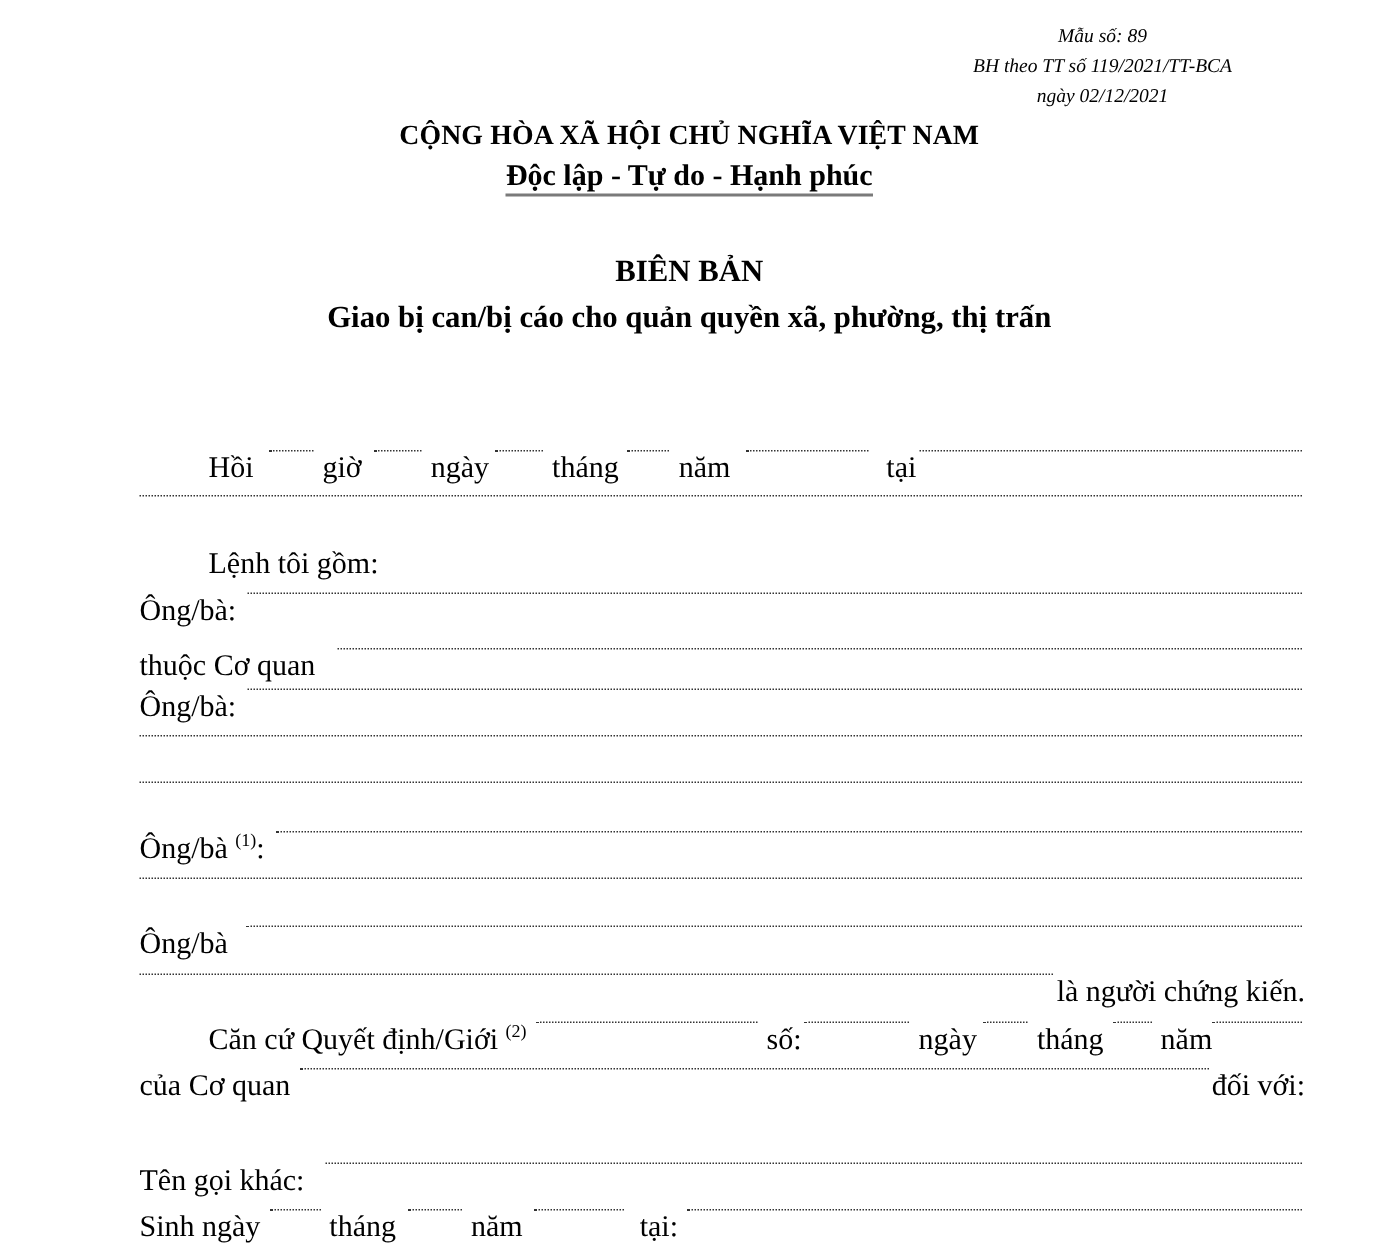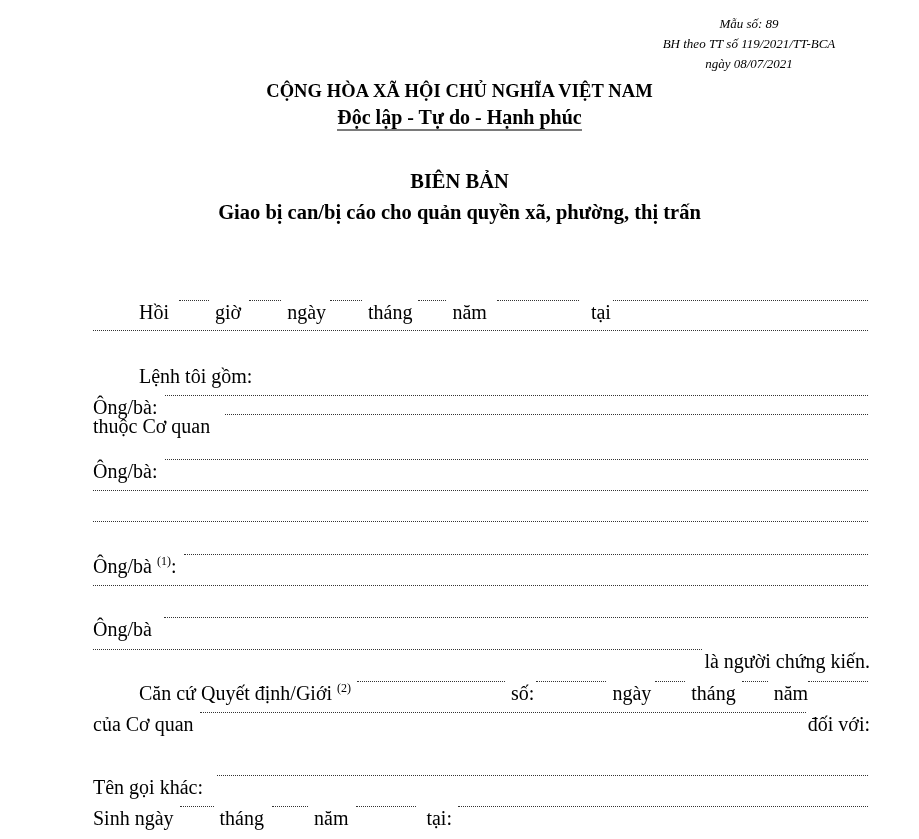"Mẫu số: 89" .form-ref { right: 50px -> 64px }
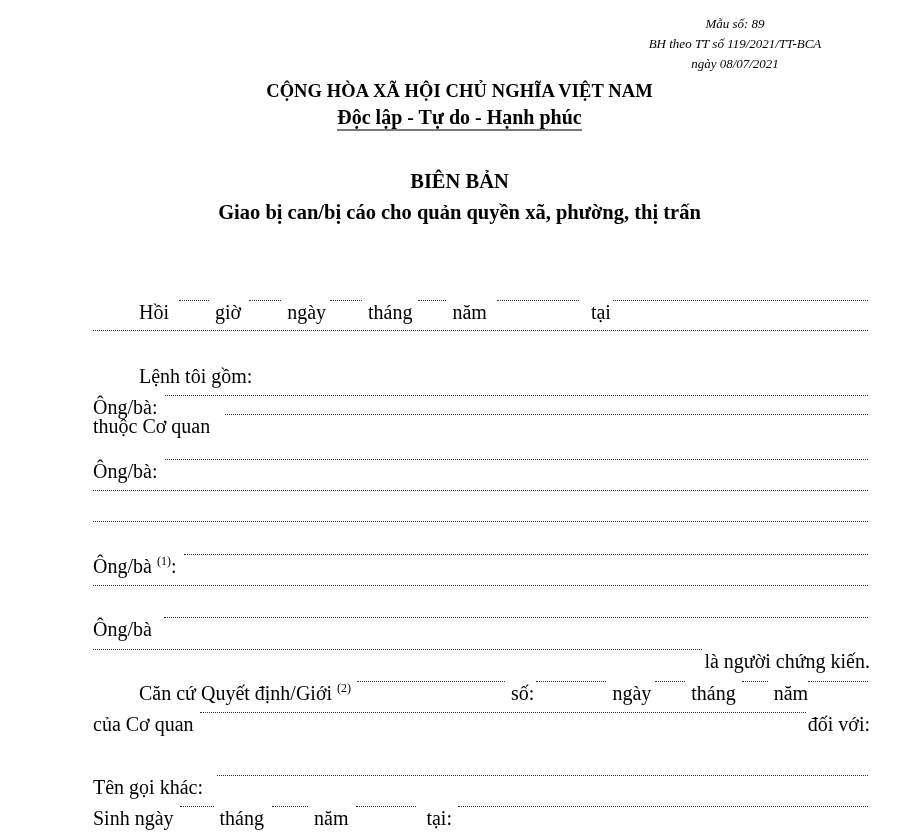"ngày 08/07/2021" div { text: 08/07/2021 -> 02/12/2021 }
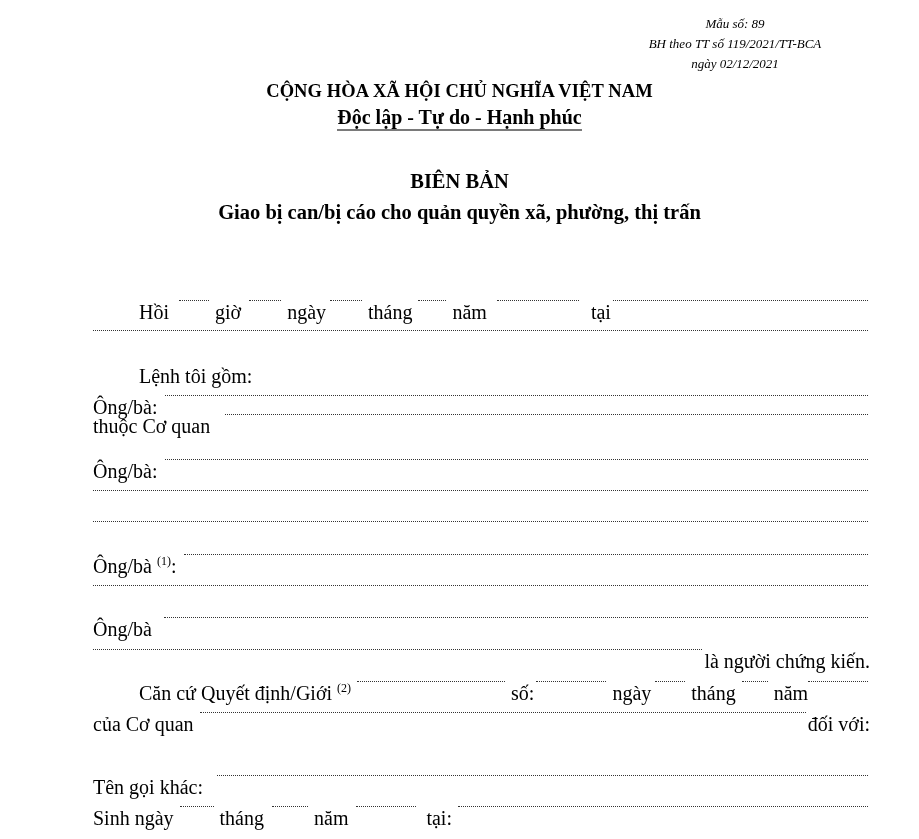"thuộc Cơ quan" div.line { top: 414px -> 432px }
